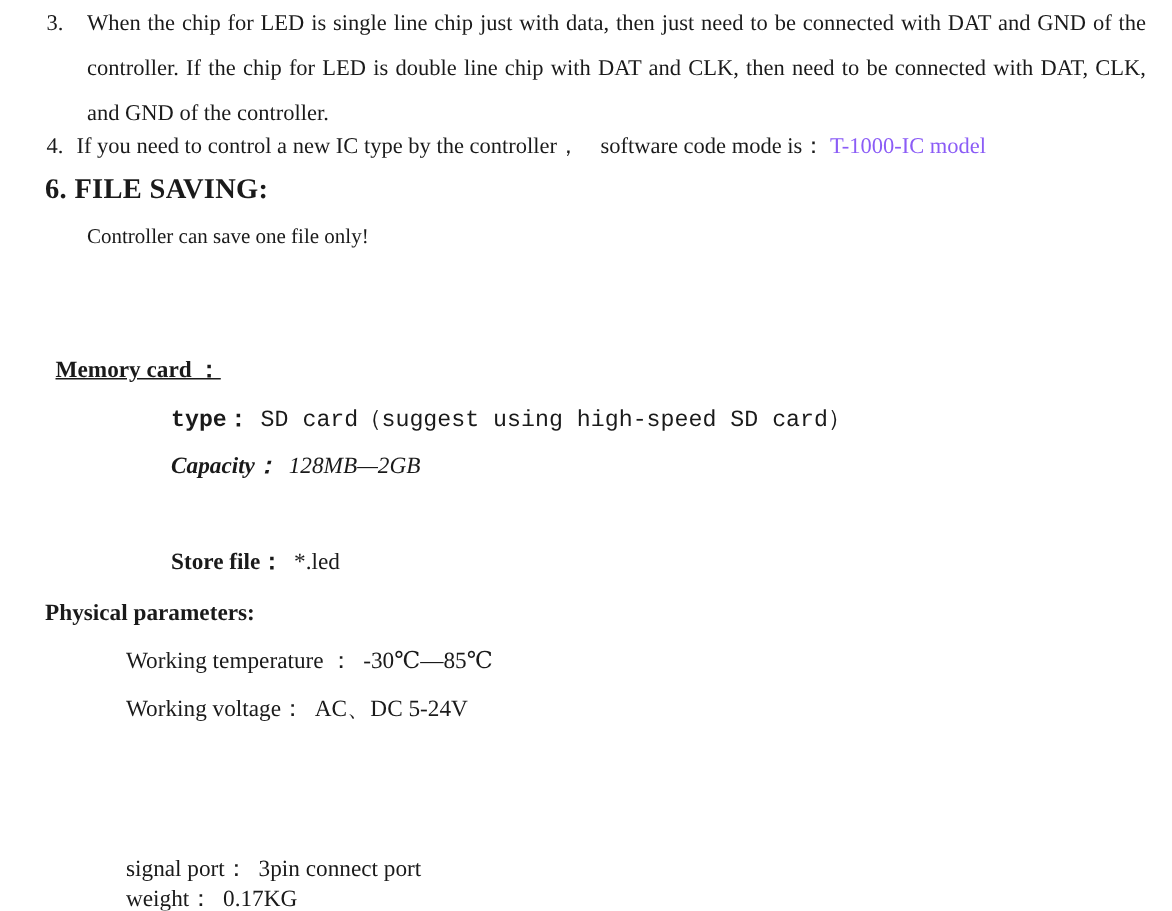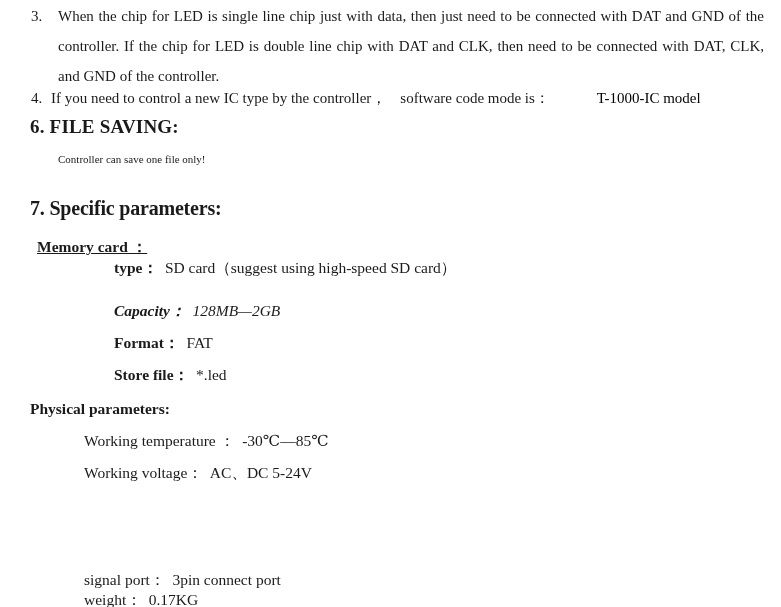"T-1000-IC model" .red-text { color: #000000 -> #8b5cf6; margin-left: 43px -> none }
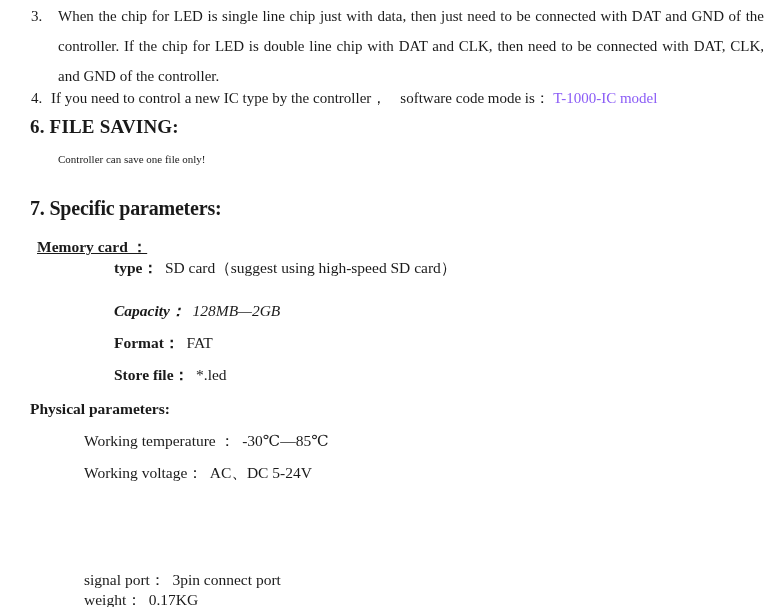"Controller can save one file" .body-line { font-size: 11px -> 14px }
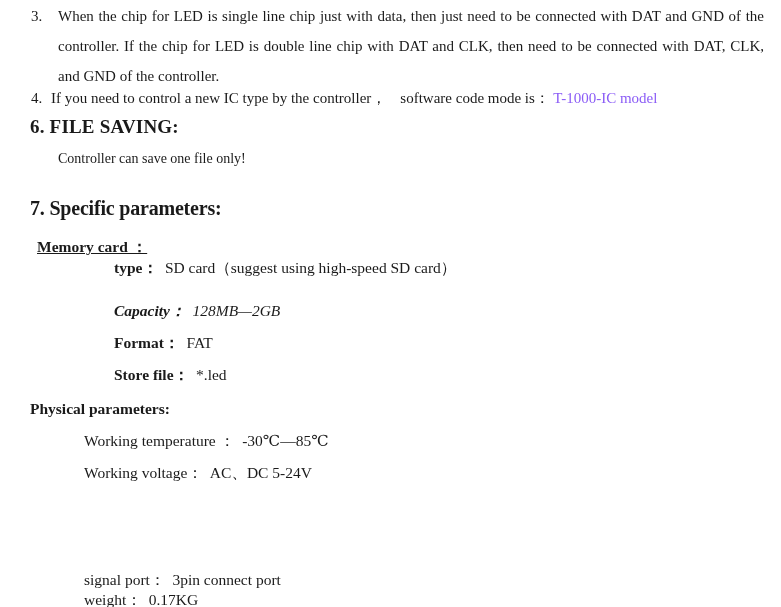"7. Specific parameters:" div.heading { html: <div>7. Specific parameters:</div> -> none }
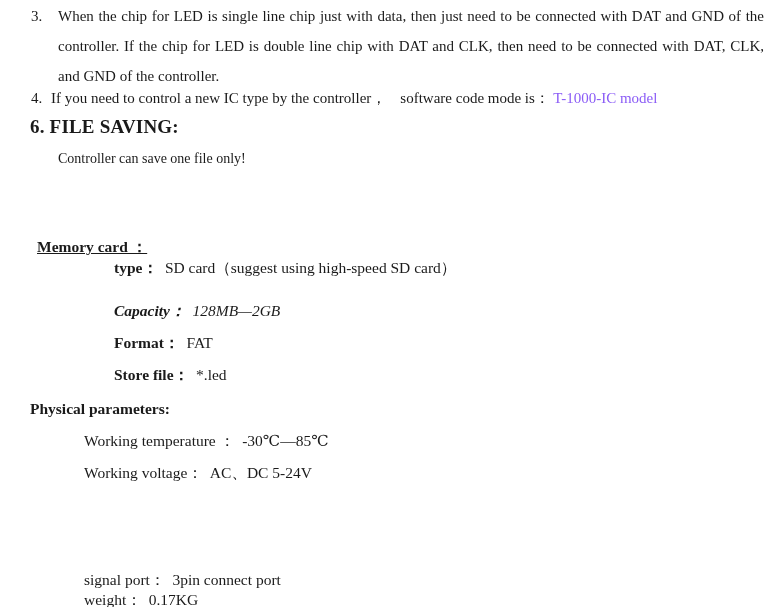"type： SD card（suggest using high-speed" #row-type { font-family: none -> Liberation Mono, monospace; top: 256px -> 268px }
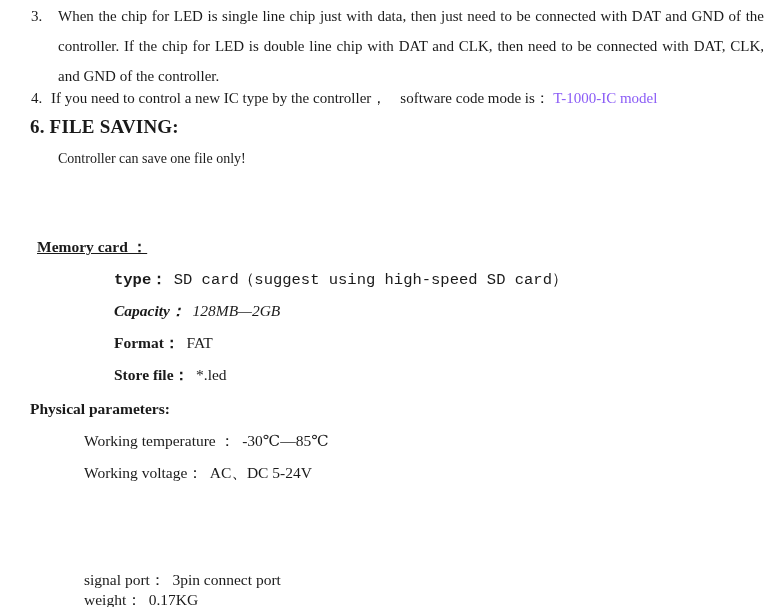"Format： FAT" div.spec-row { html: <div> <span>Format：</span><span></span><span>FAT</span> </div> -> none }
